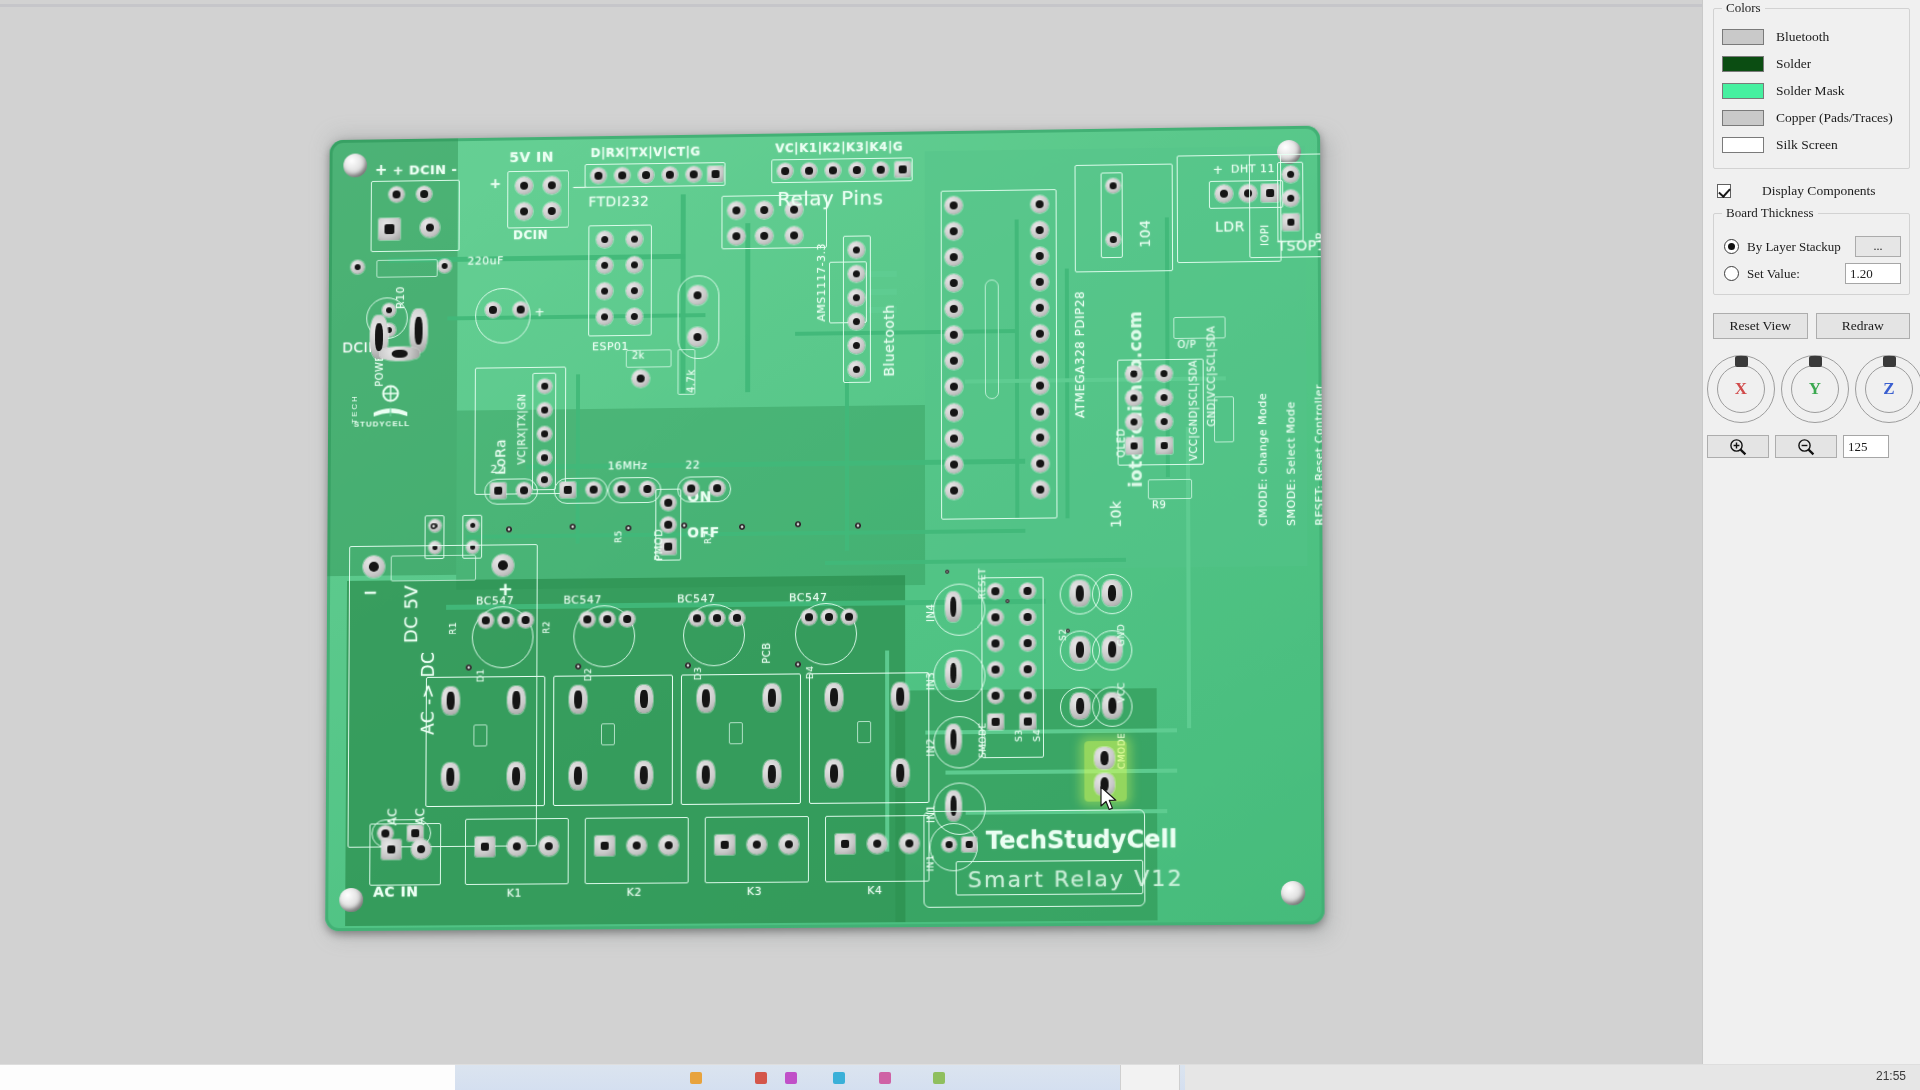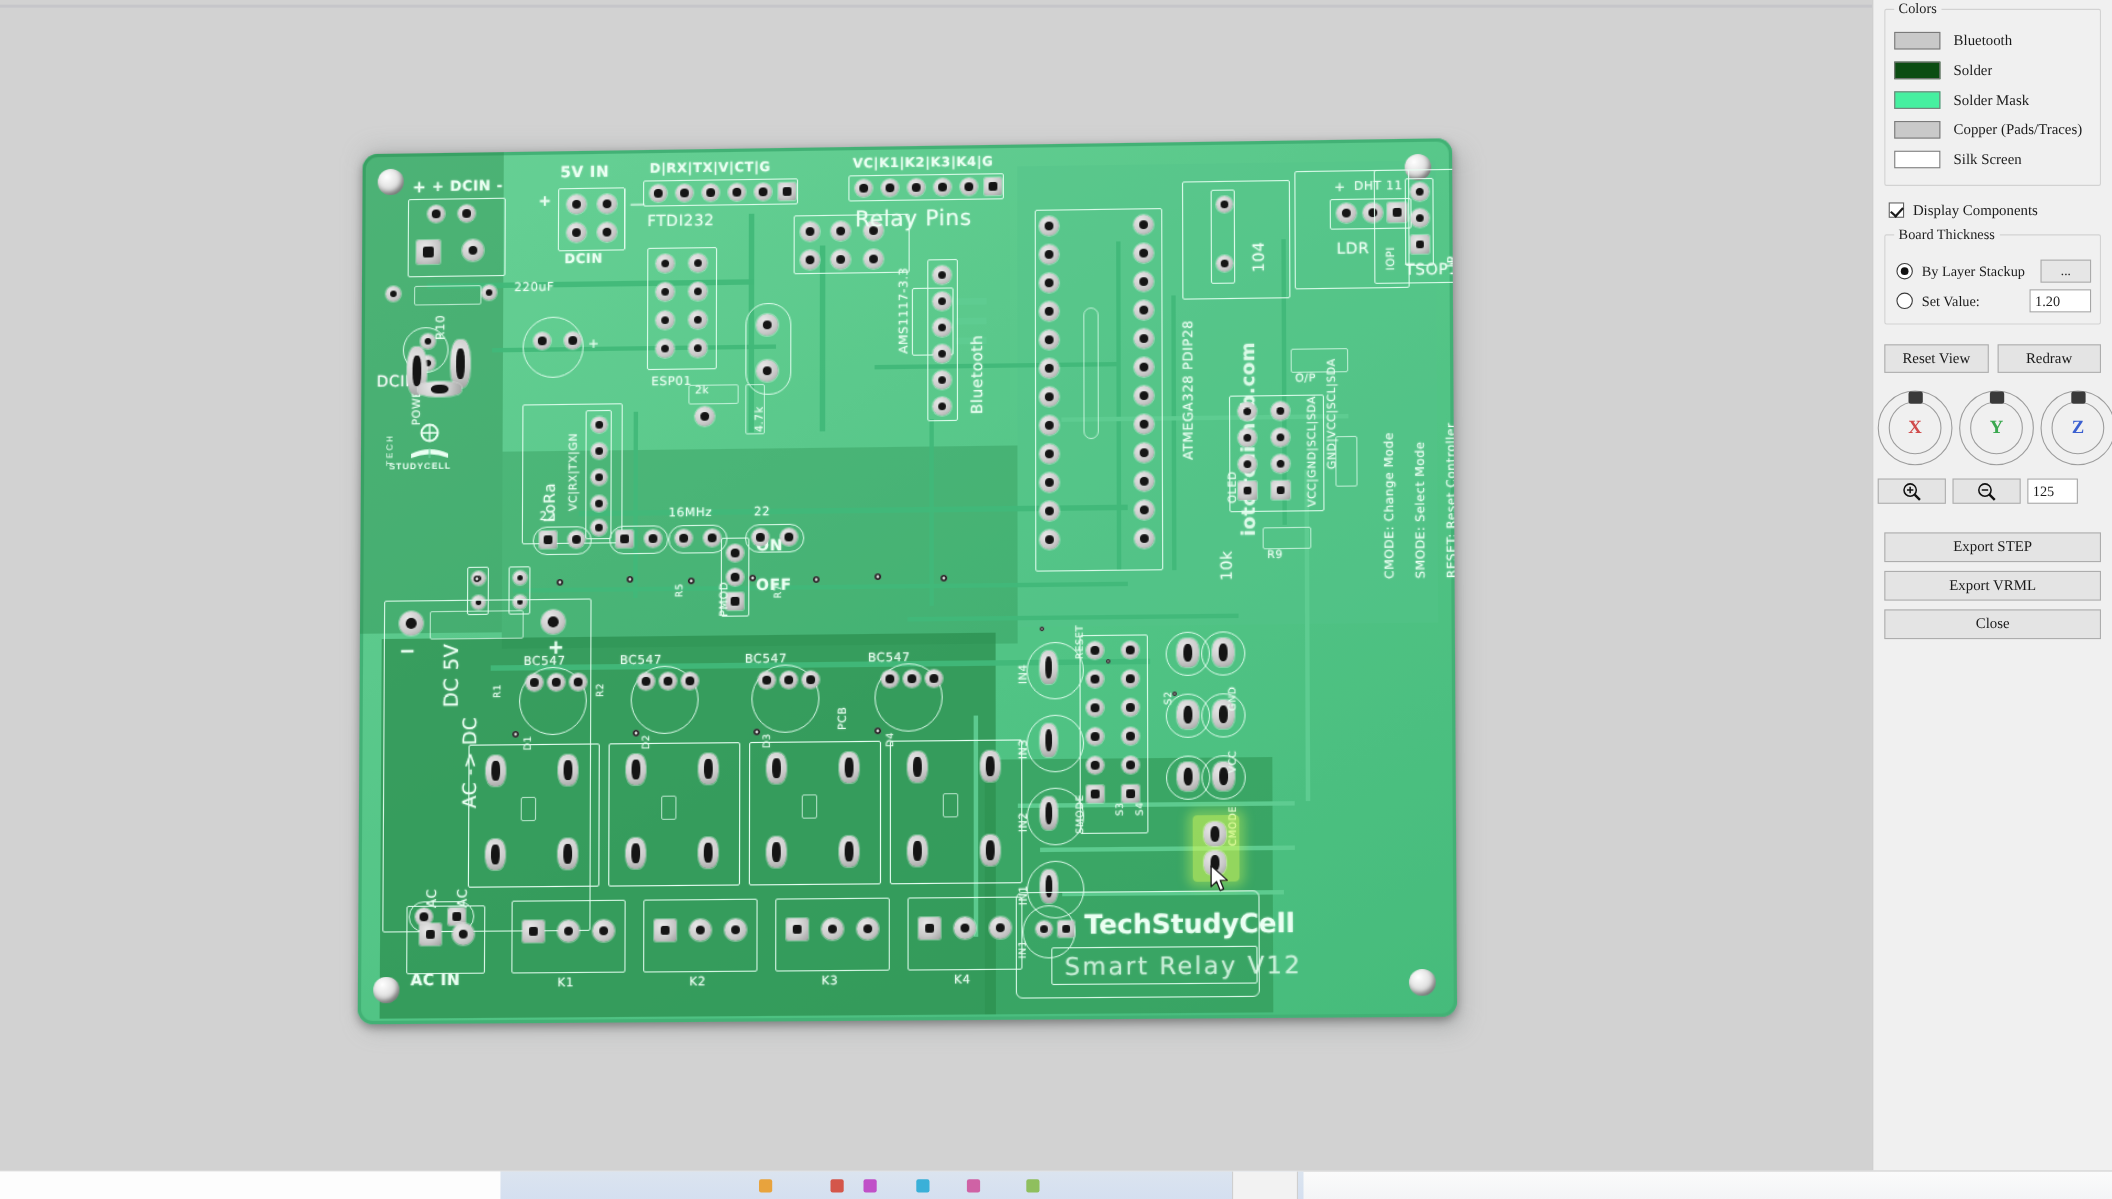"Display Components" div { margin-left: none -> 23px }
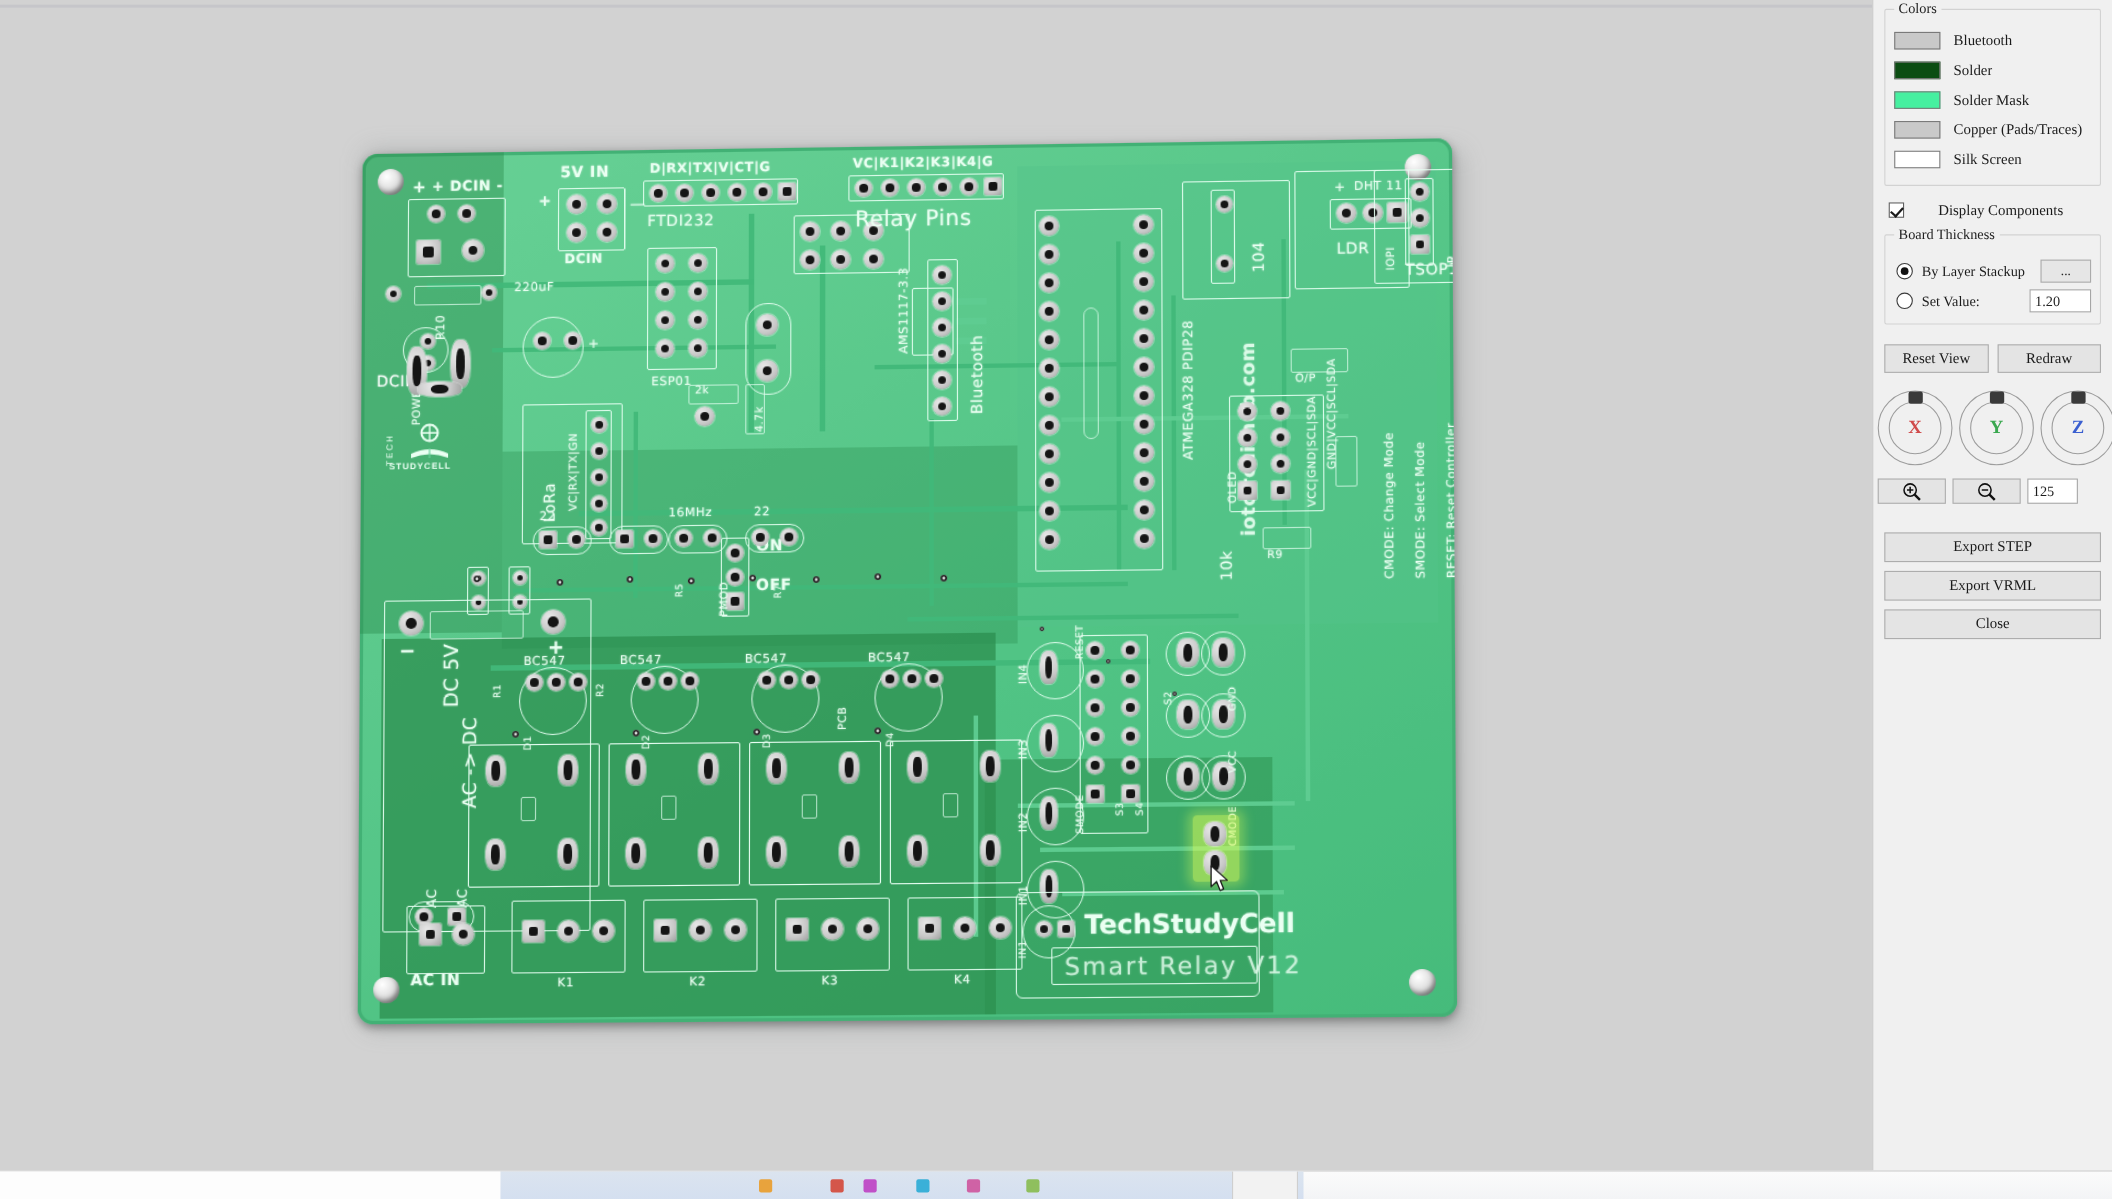"Export STEP" div.bigbtns { html: <div> <div>Export STEP</div> <div>Export VRML</div> <div>Close</div> </div> -> none }
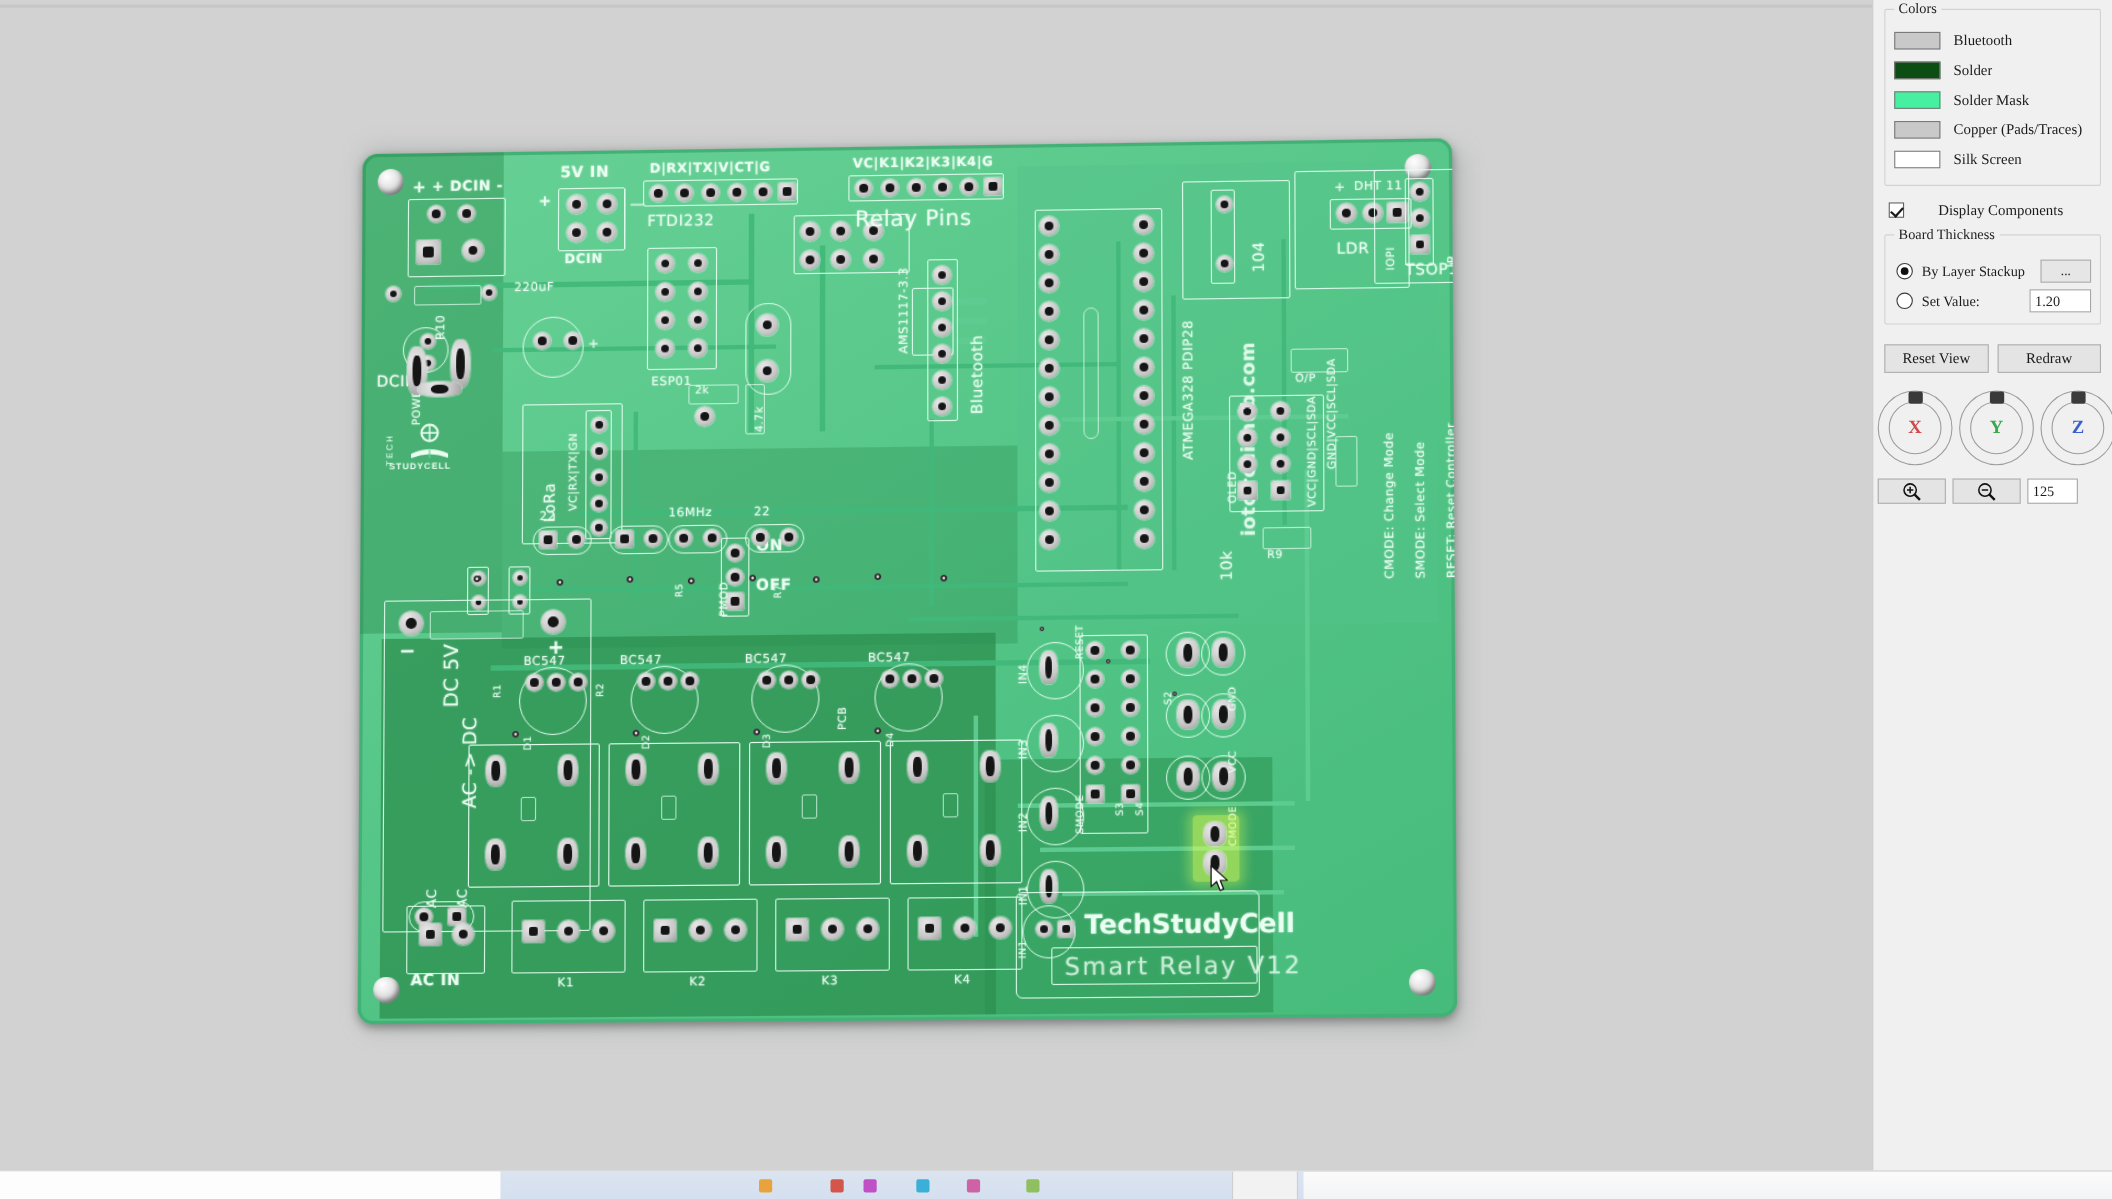"21:55" div.tb-right { html: none -> <div> <div>21:55</div> </div> }
